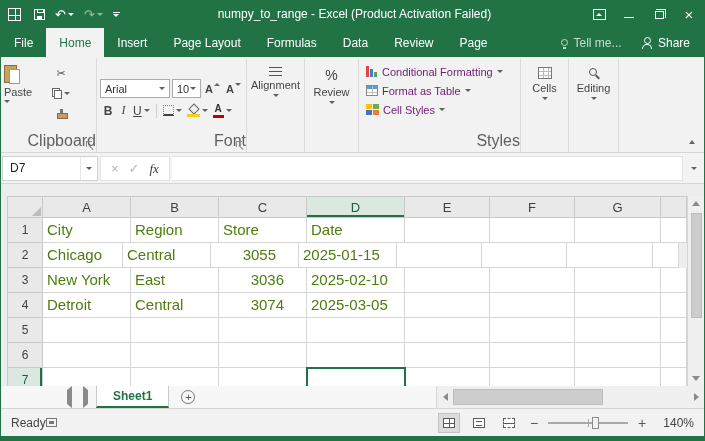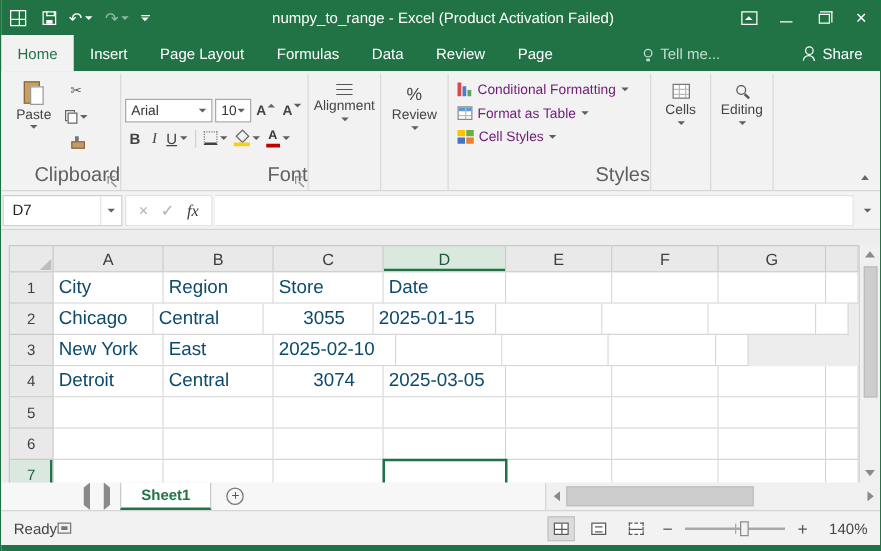"File" div.rtab { html: none -> <div>File</div> }
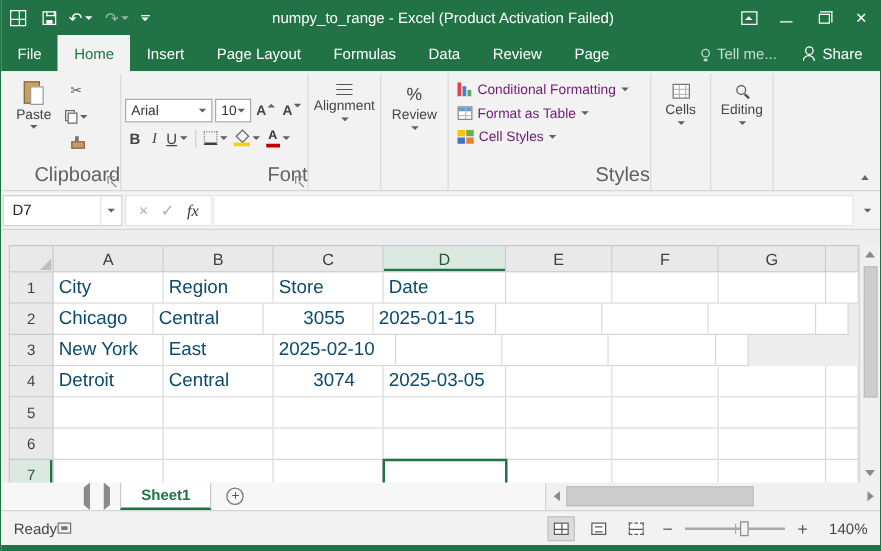"Paste" .paste-btn { align-items: center -> none }
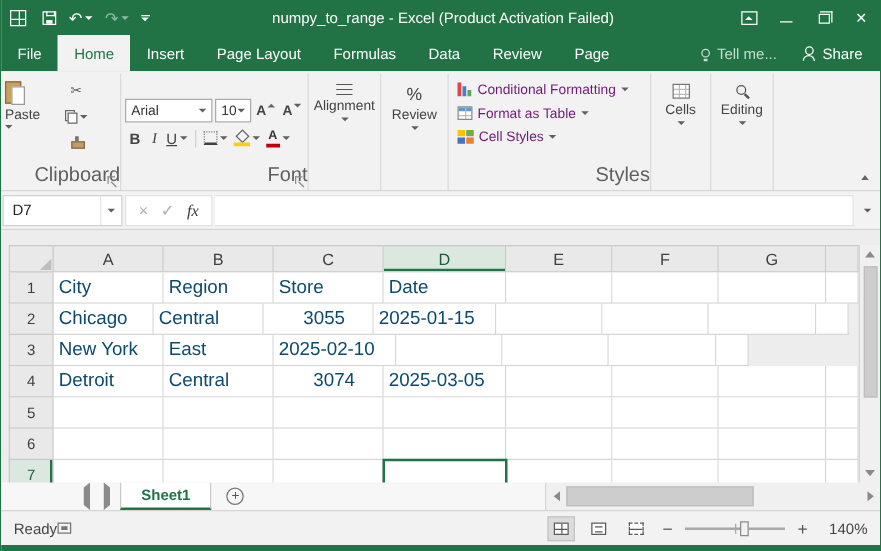"City" .cell { color: #0c4a6e -> #4d7c0f }
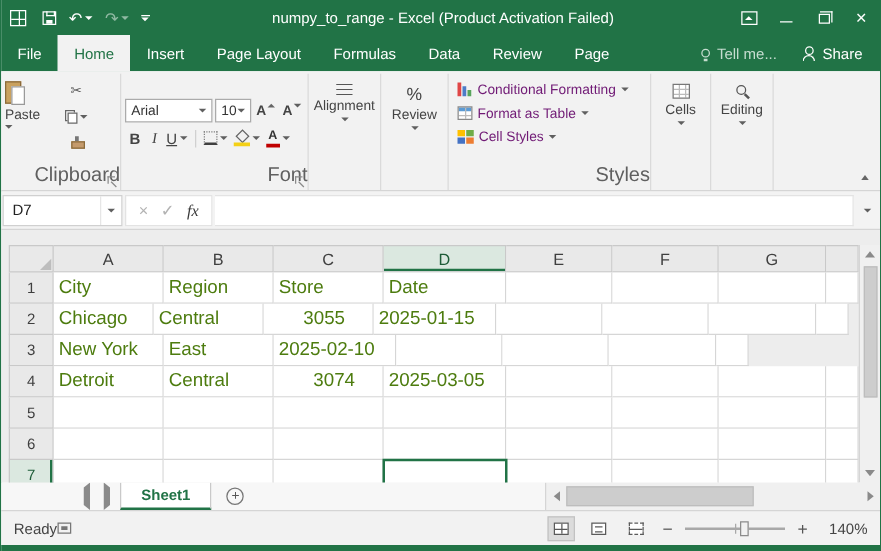"3036" div.cell { html: none -> <div>3036</div> }
